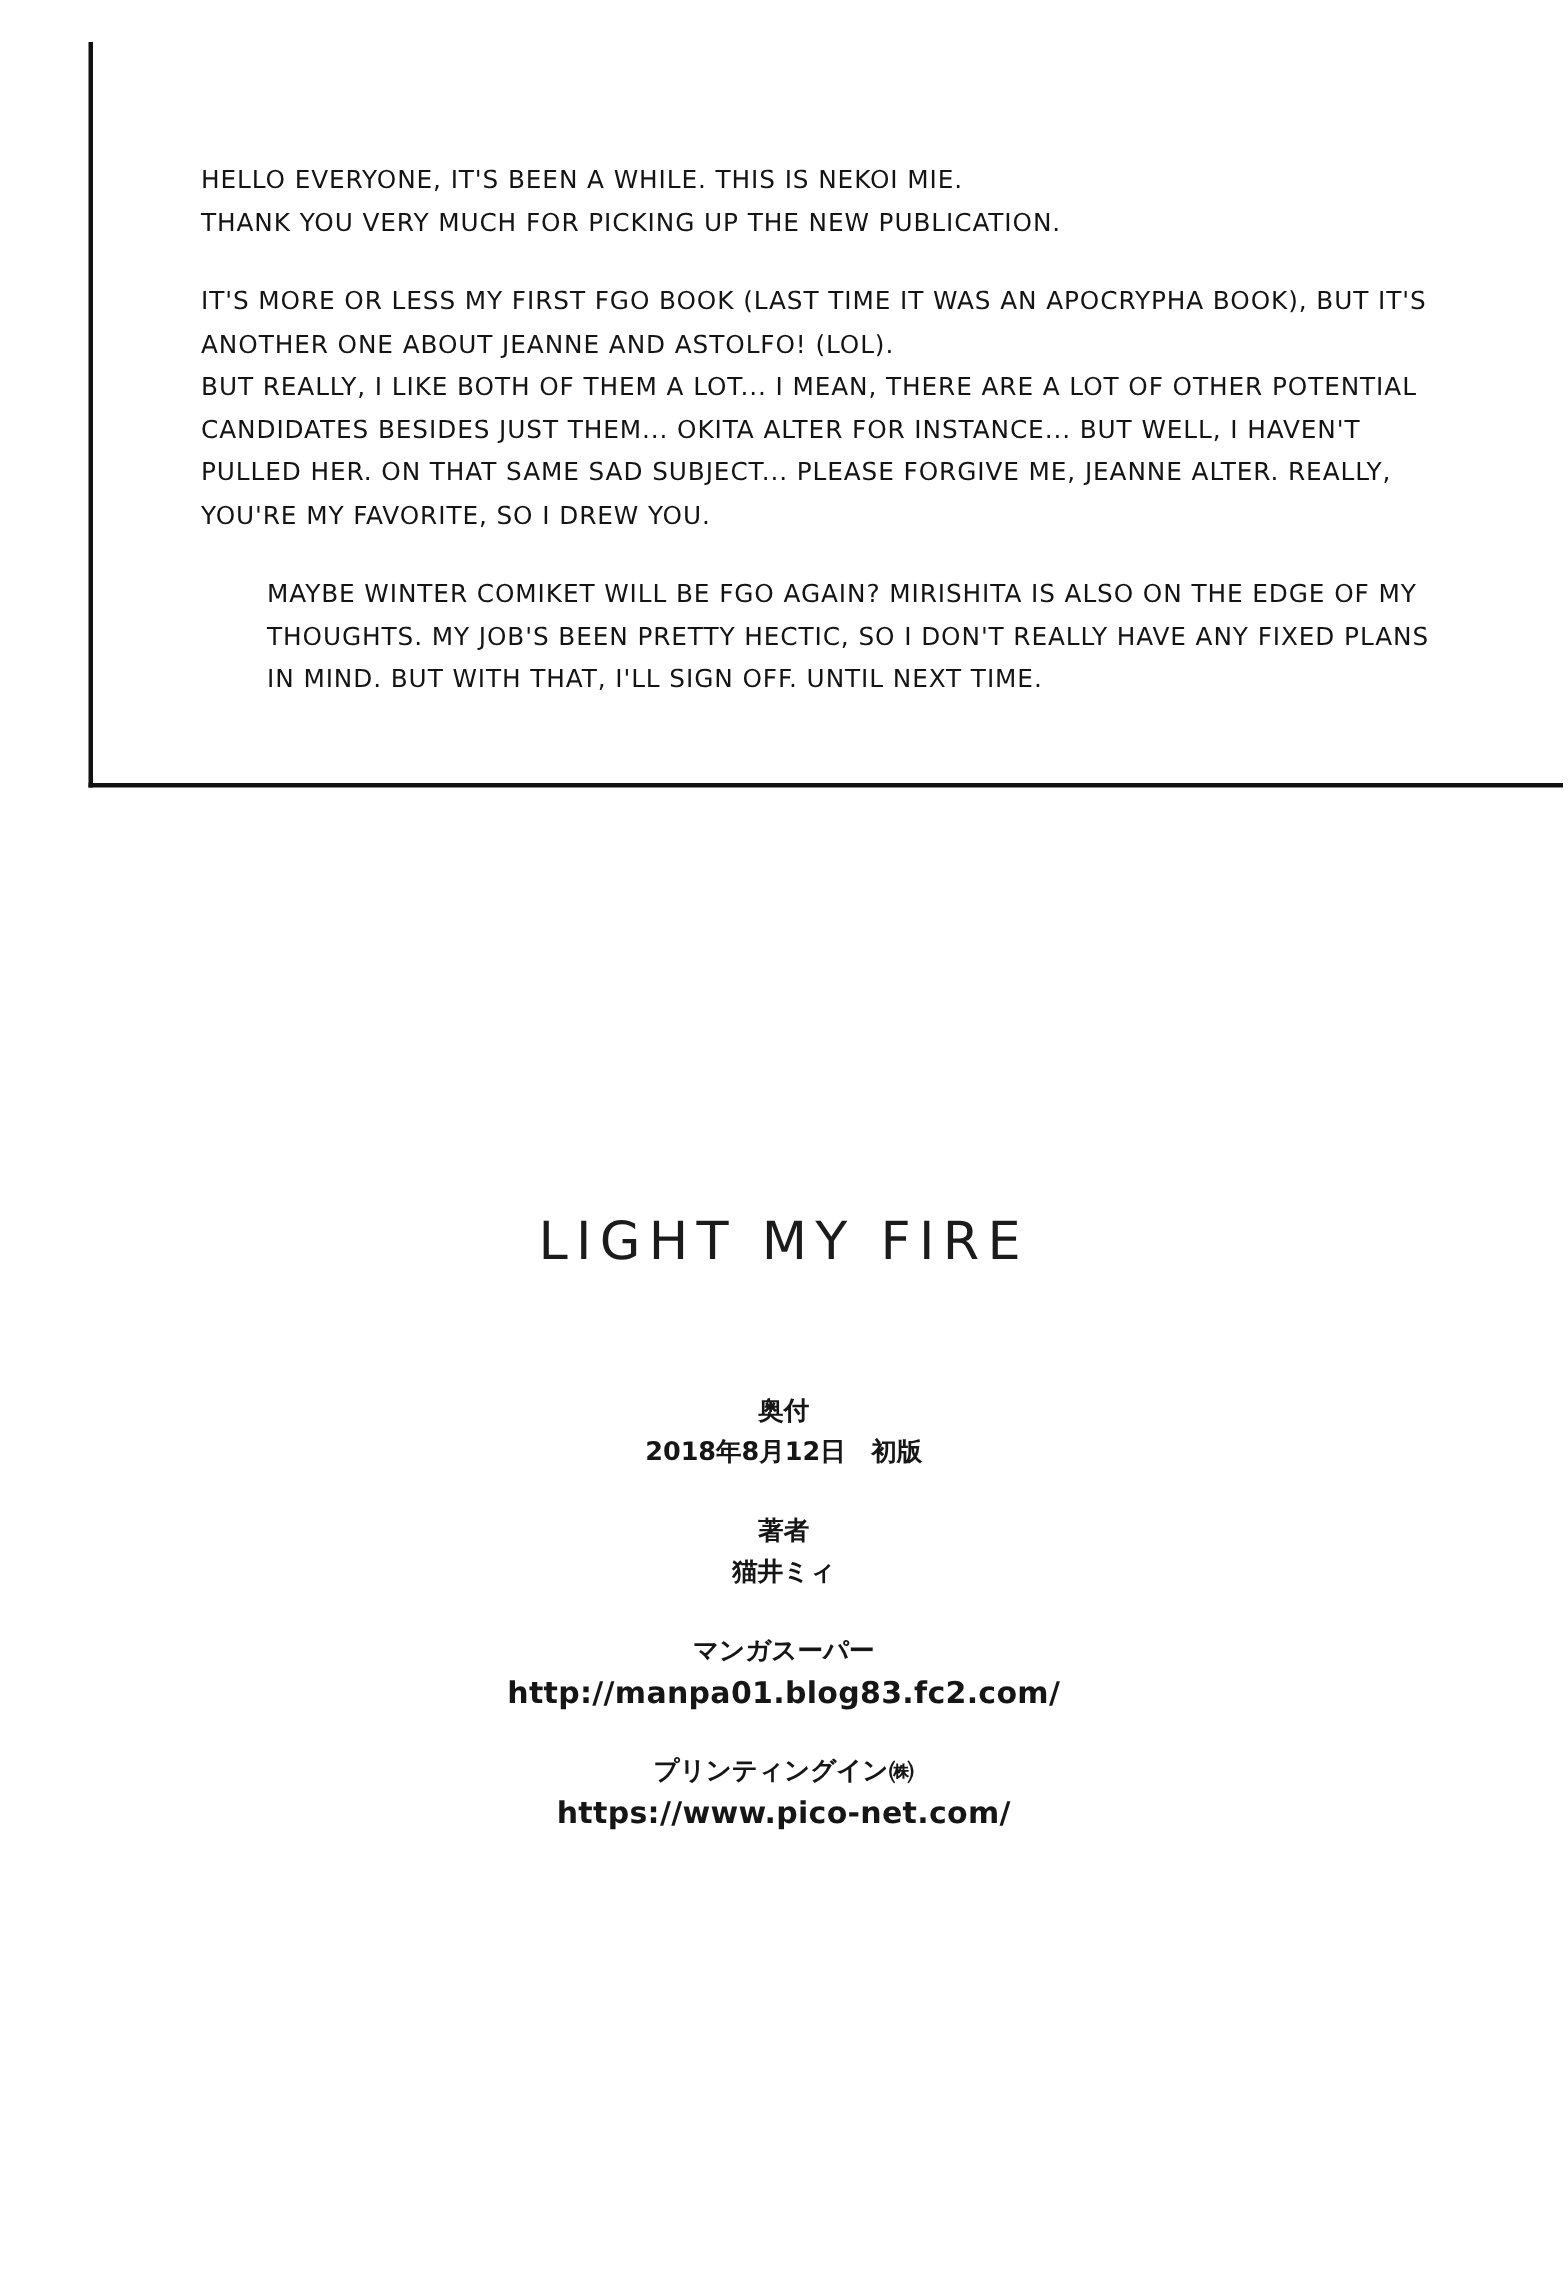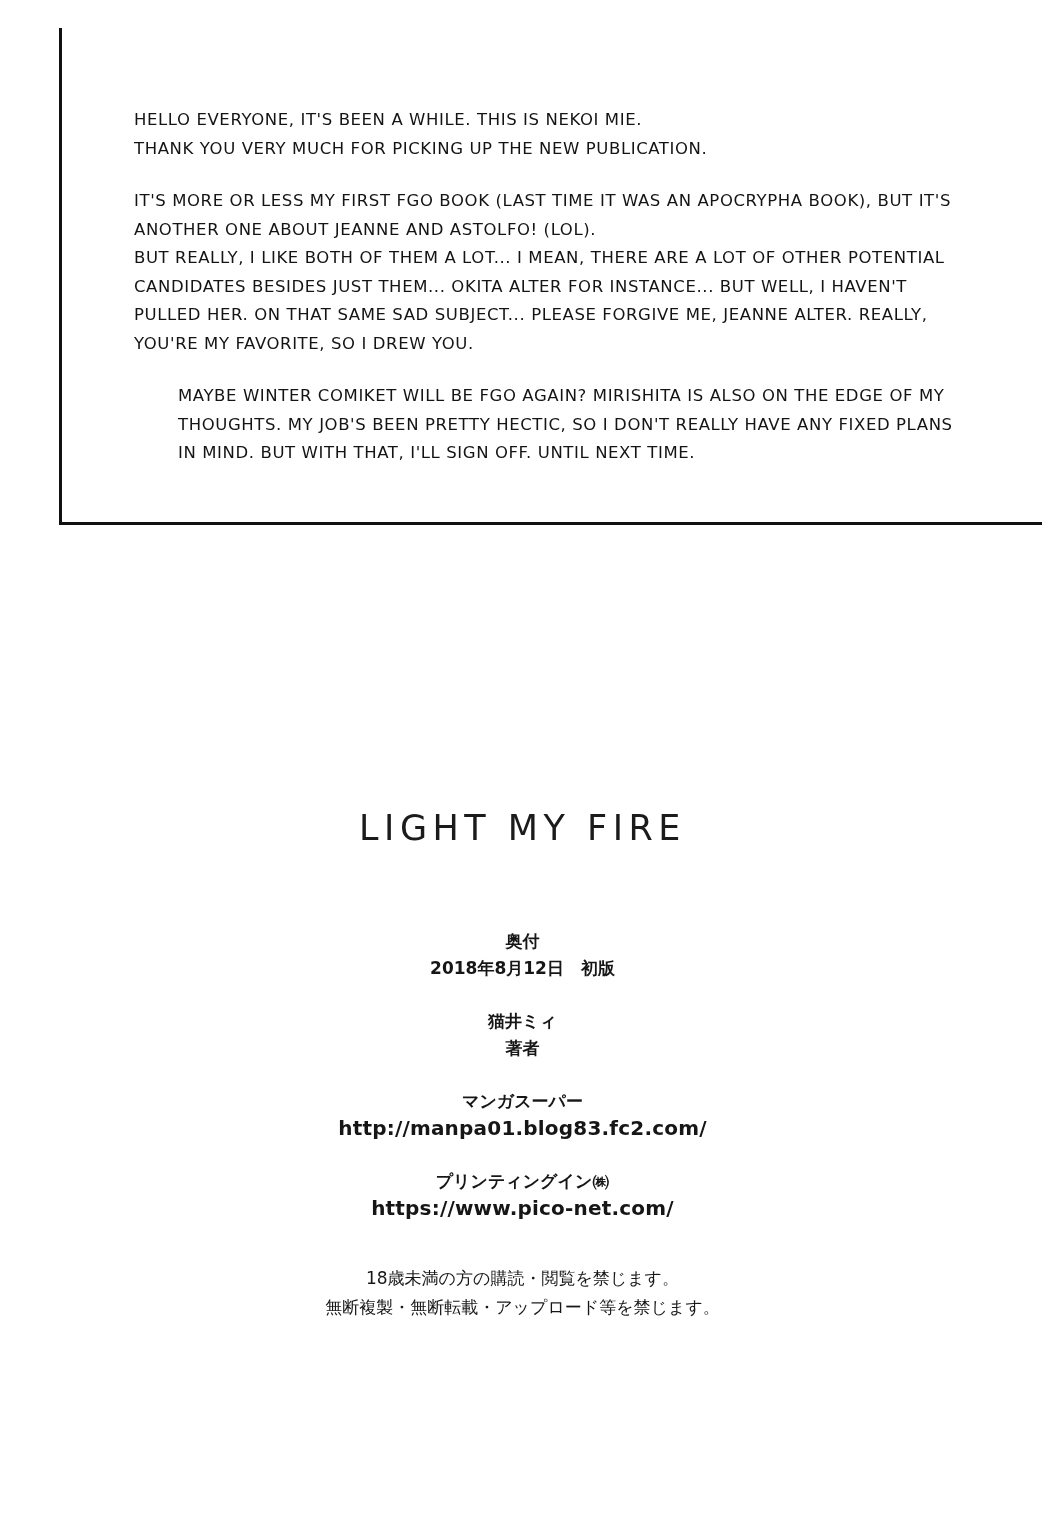"猫井ミィ" span.colophon-line { order: before "著者" -> after "著者" }
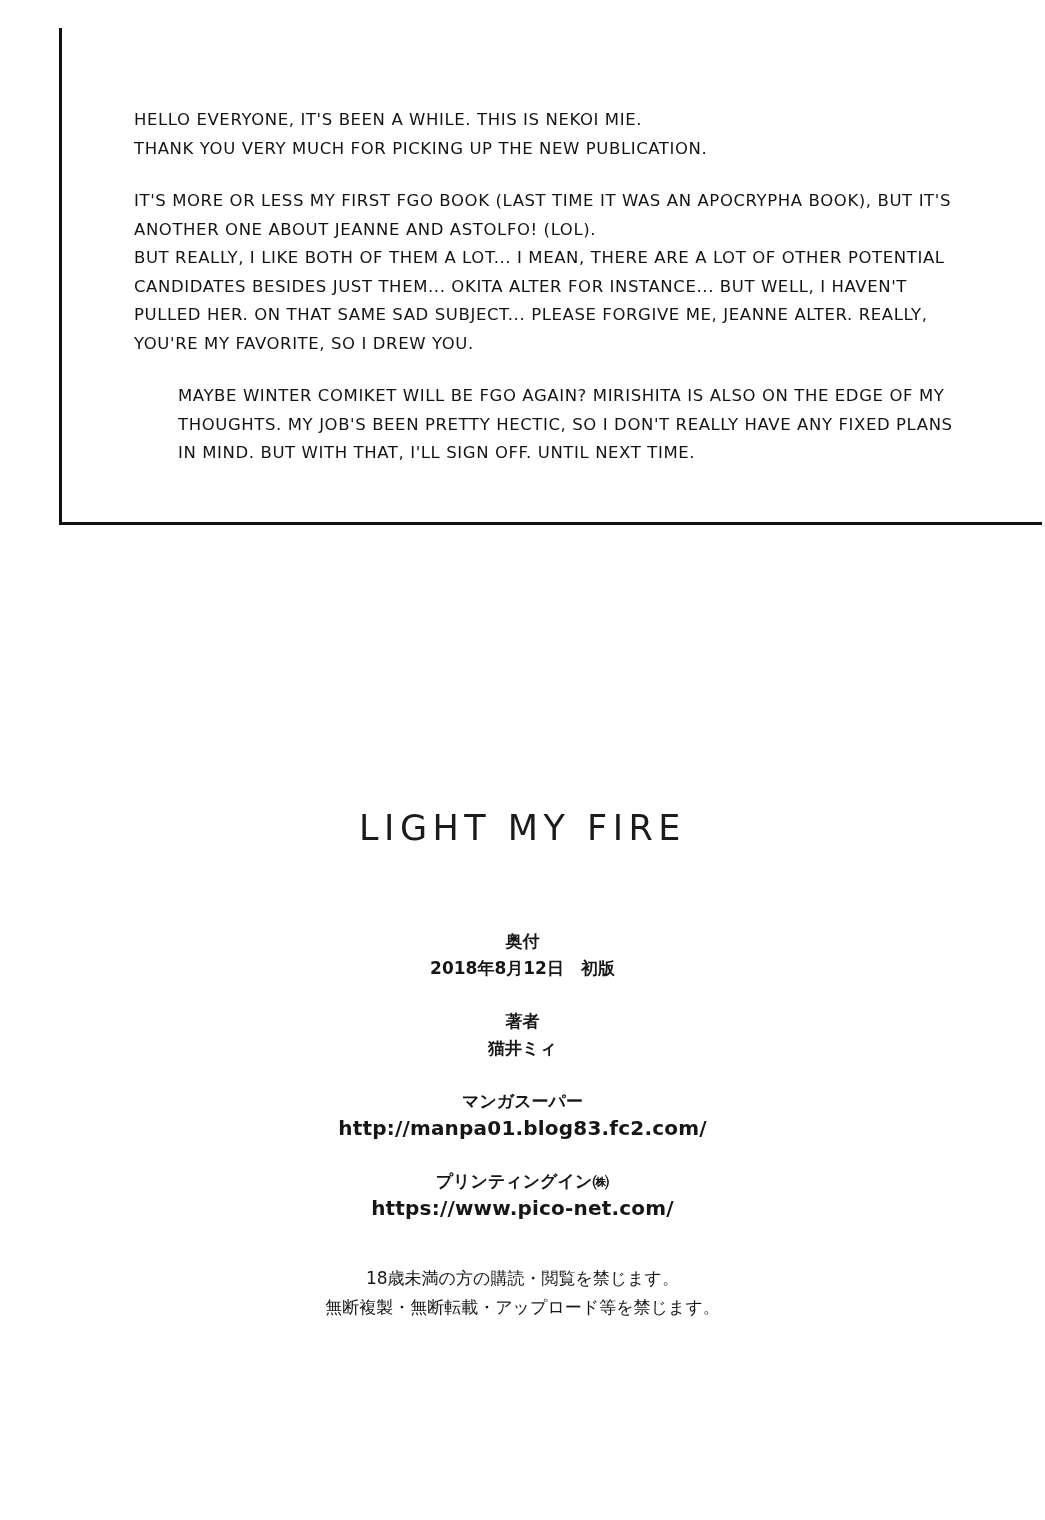"18歳未満の方の購読・閲覧を禁じます。" div.notice-block { html: <div> <span>18歳未満の方の購読・閲覧を禁じます。</span> <span>無断複製・無断転載・アップロード等を禁じます。</span> </div> -> none }
